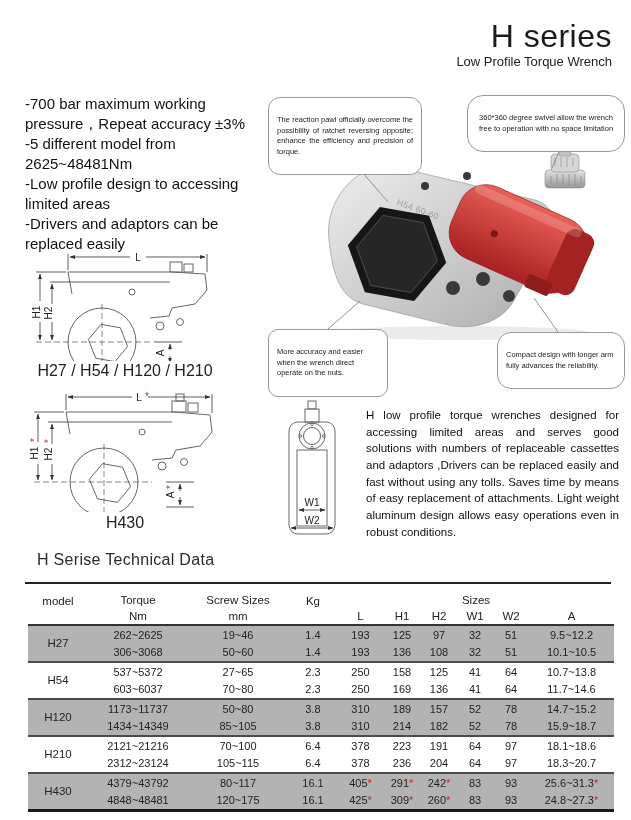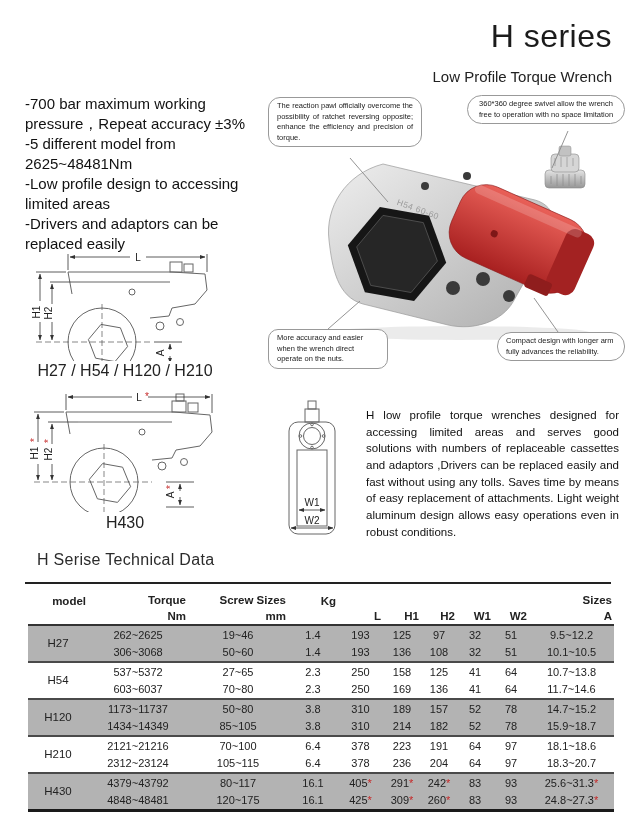"Low Profile Torque Wrench" #subtitle { font-size: 15px -> 13px; margin-top: 14px -> 0 }
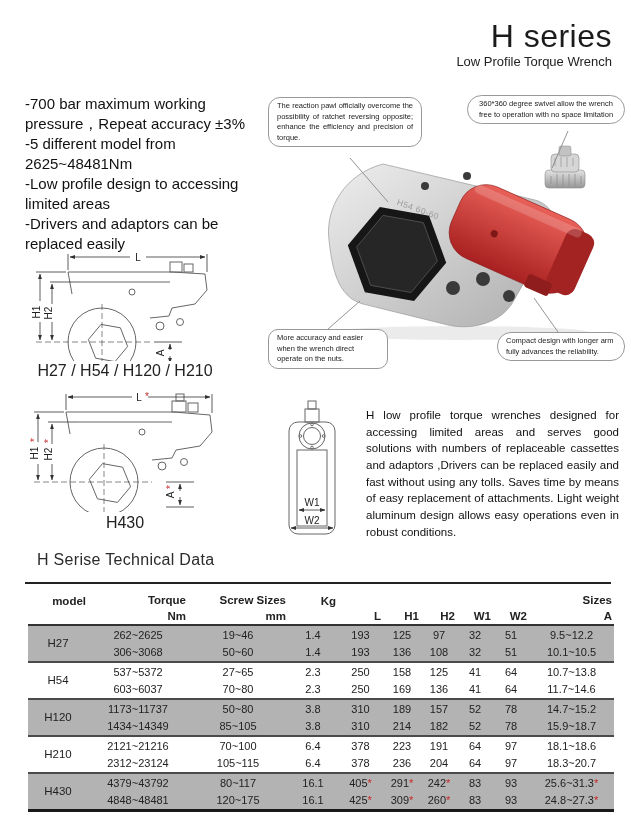"The reaction pawl officially overcome" .callout { padding: 3px 8px -> 17px 8px }
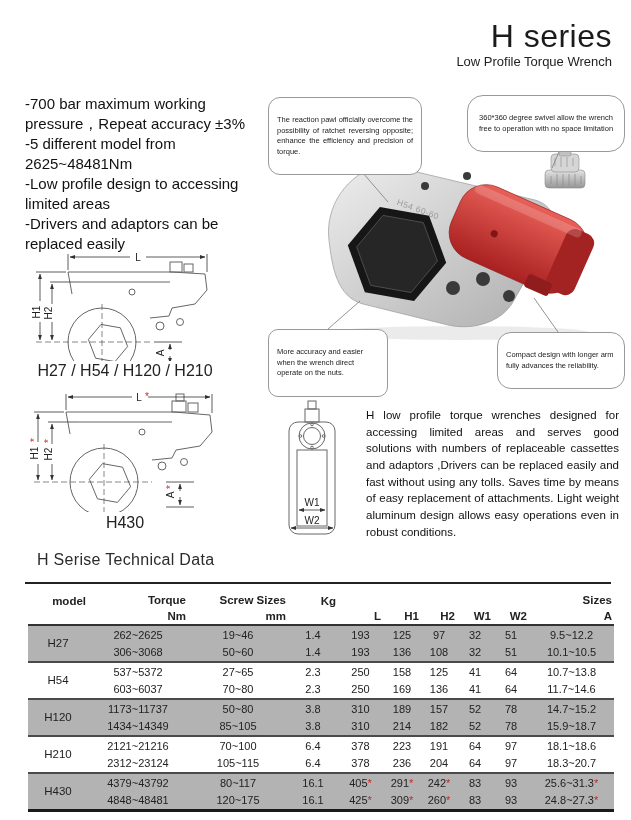"model" th { font-weight: bold -> normal; text-align: right -> none }
